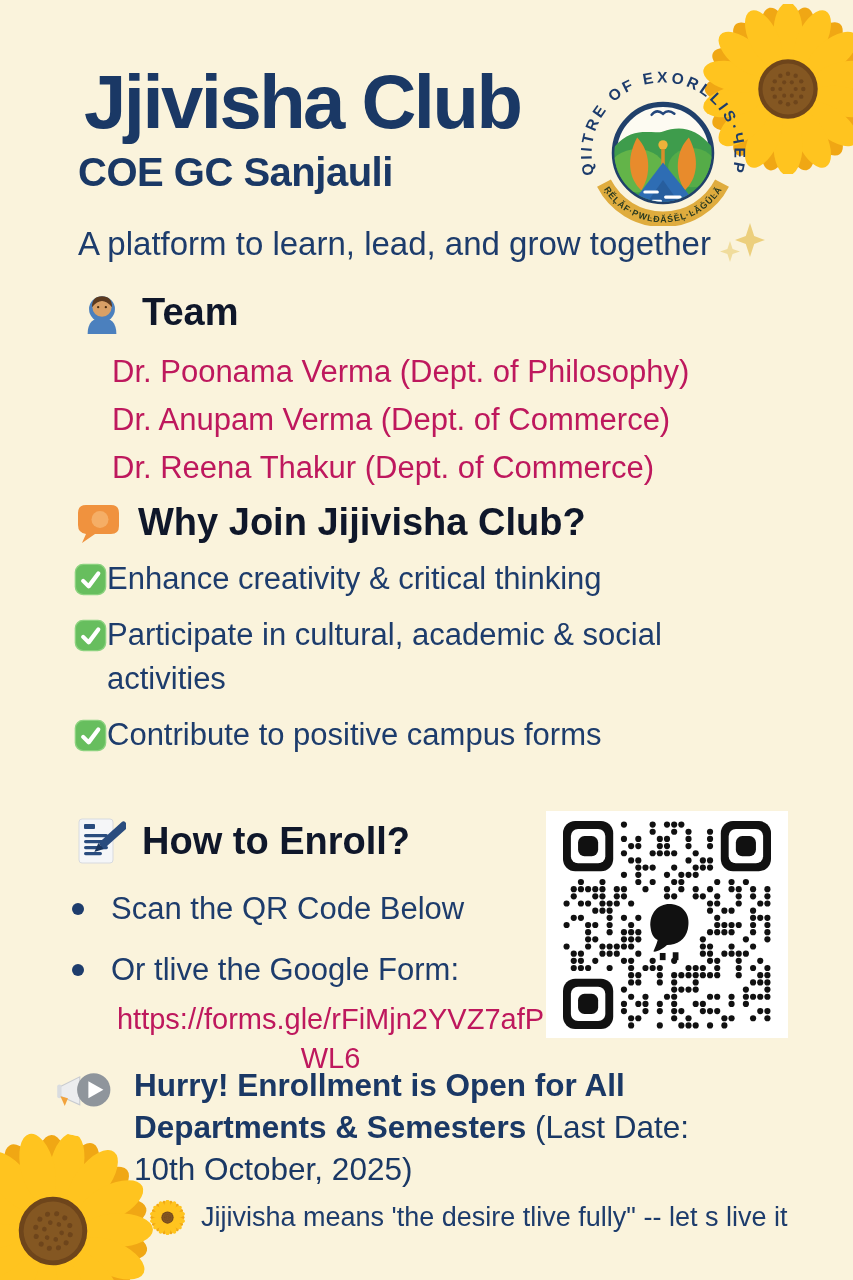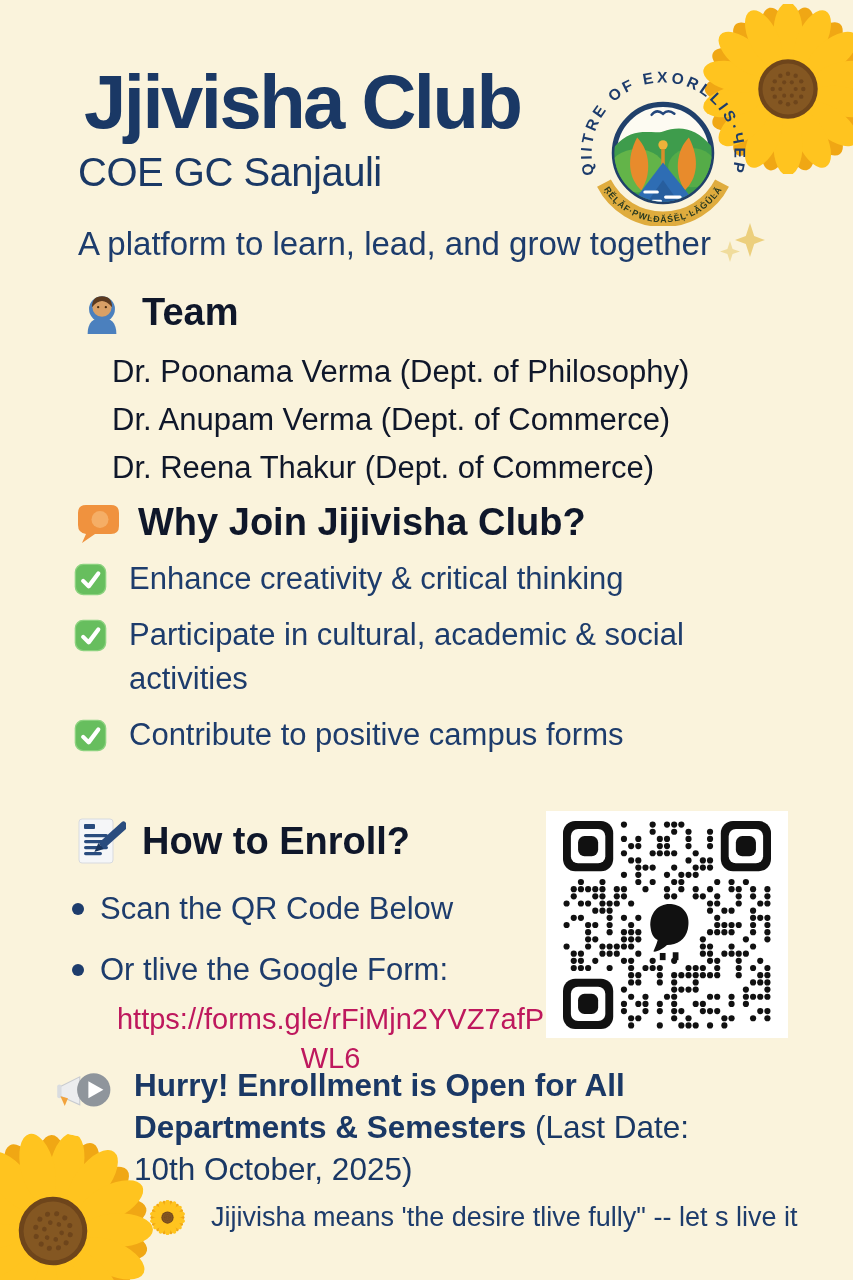"COE GC Sanjauli" .subtitle { font-weight: 400 -> 700 }
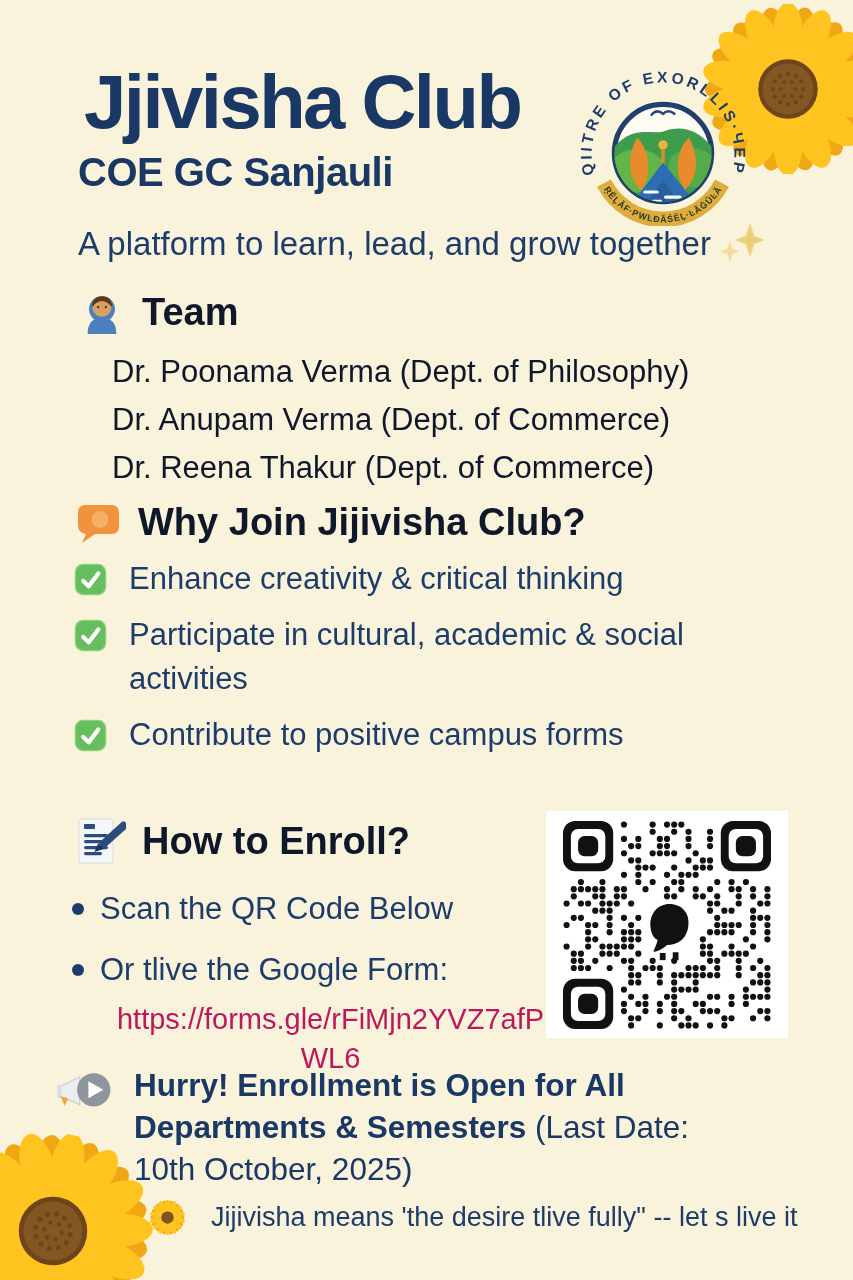"Dr. Poonama Verma (Dept. of" .members { color: #0f172a -> #be185d }
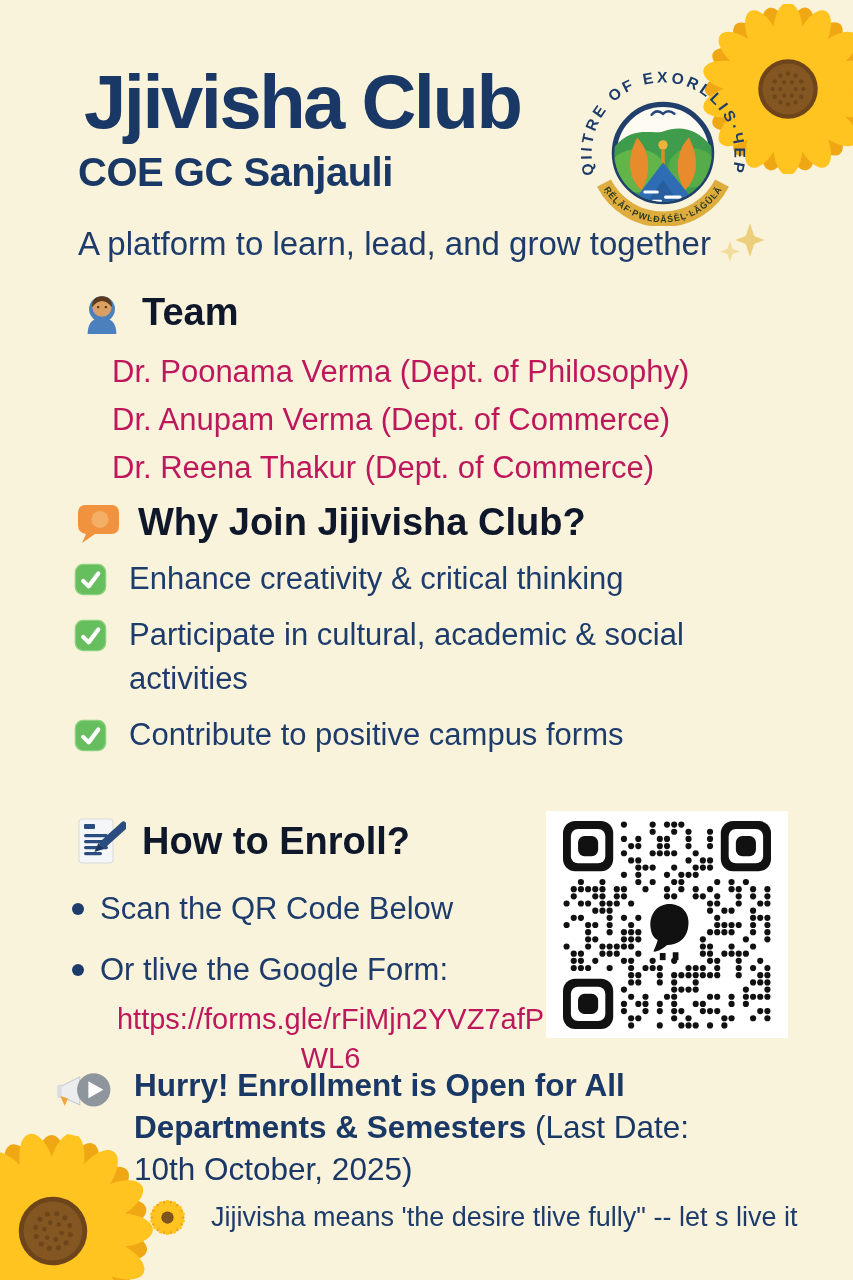"Enhance creativity & critical thinking" .check-row { gap: 22px -> none }
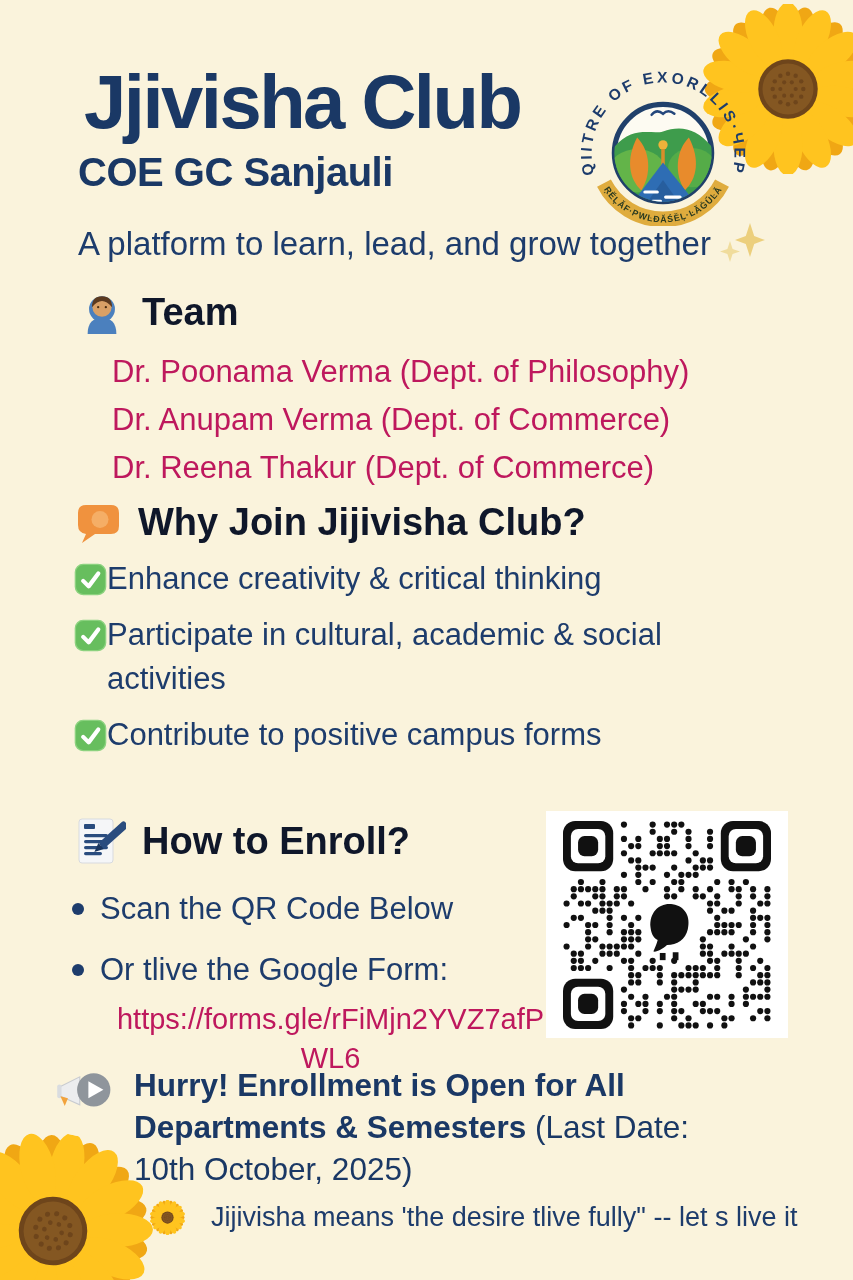"Scan the QR Code Below" .bullet-row { gap: 16px -> 27px }
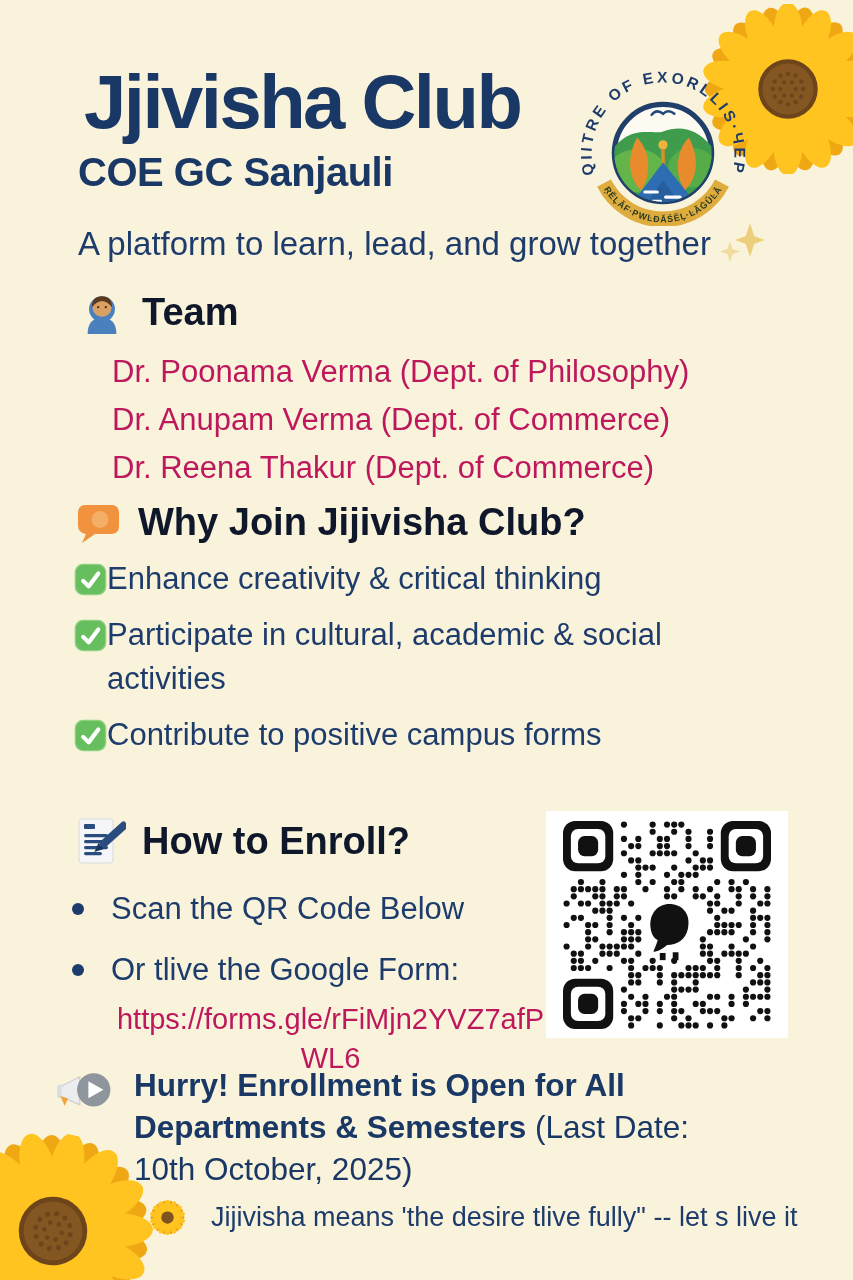"Jijivisha means 'the desire tlive" .footer-note { gap: 26px -> 16px }
